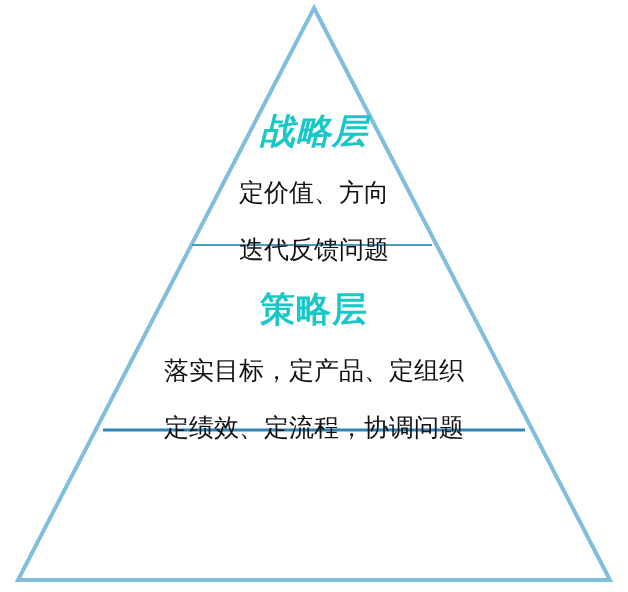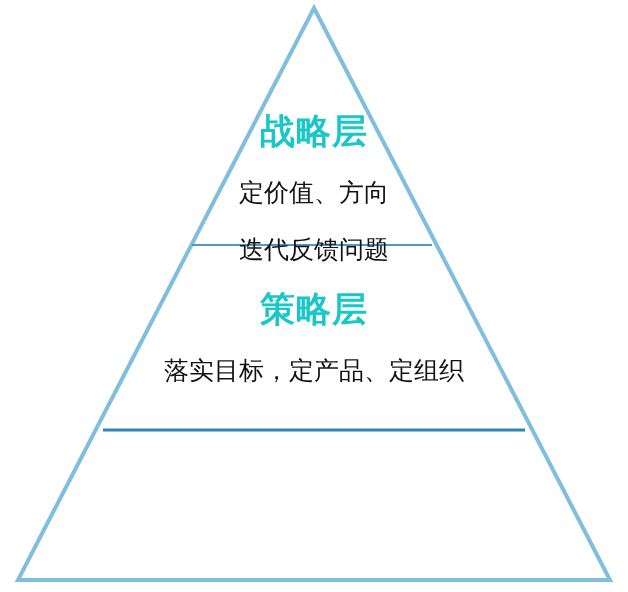"战略层" div.tier-heading { font-style: none -> italic }
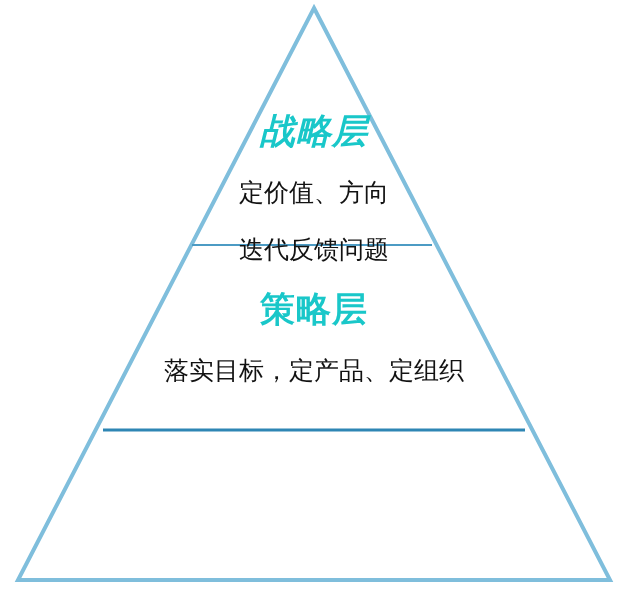"定绩效、定流程，协调问题" span.tier-body-line { html: none -> <span>定绩效、定流程，协调问题</span> }
